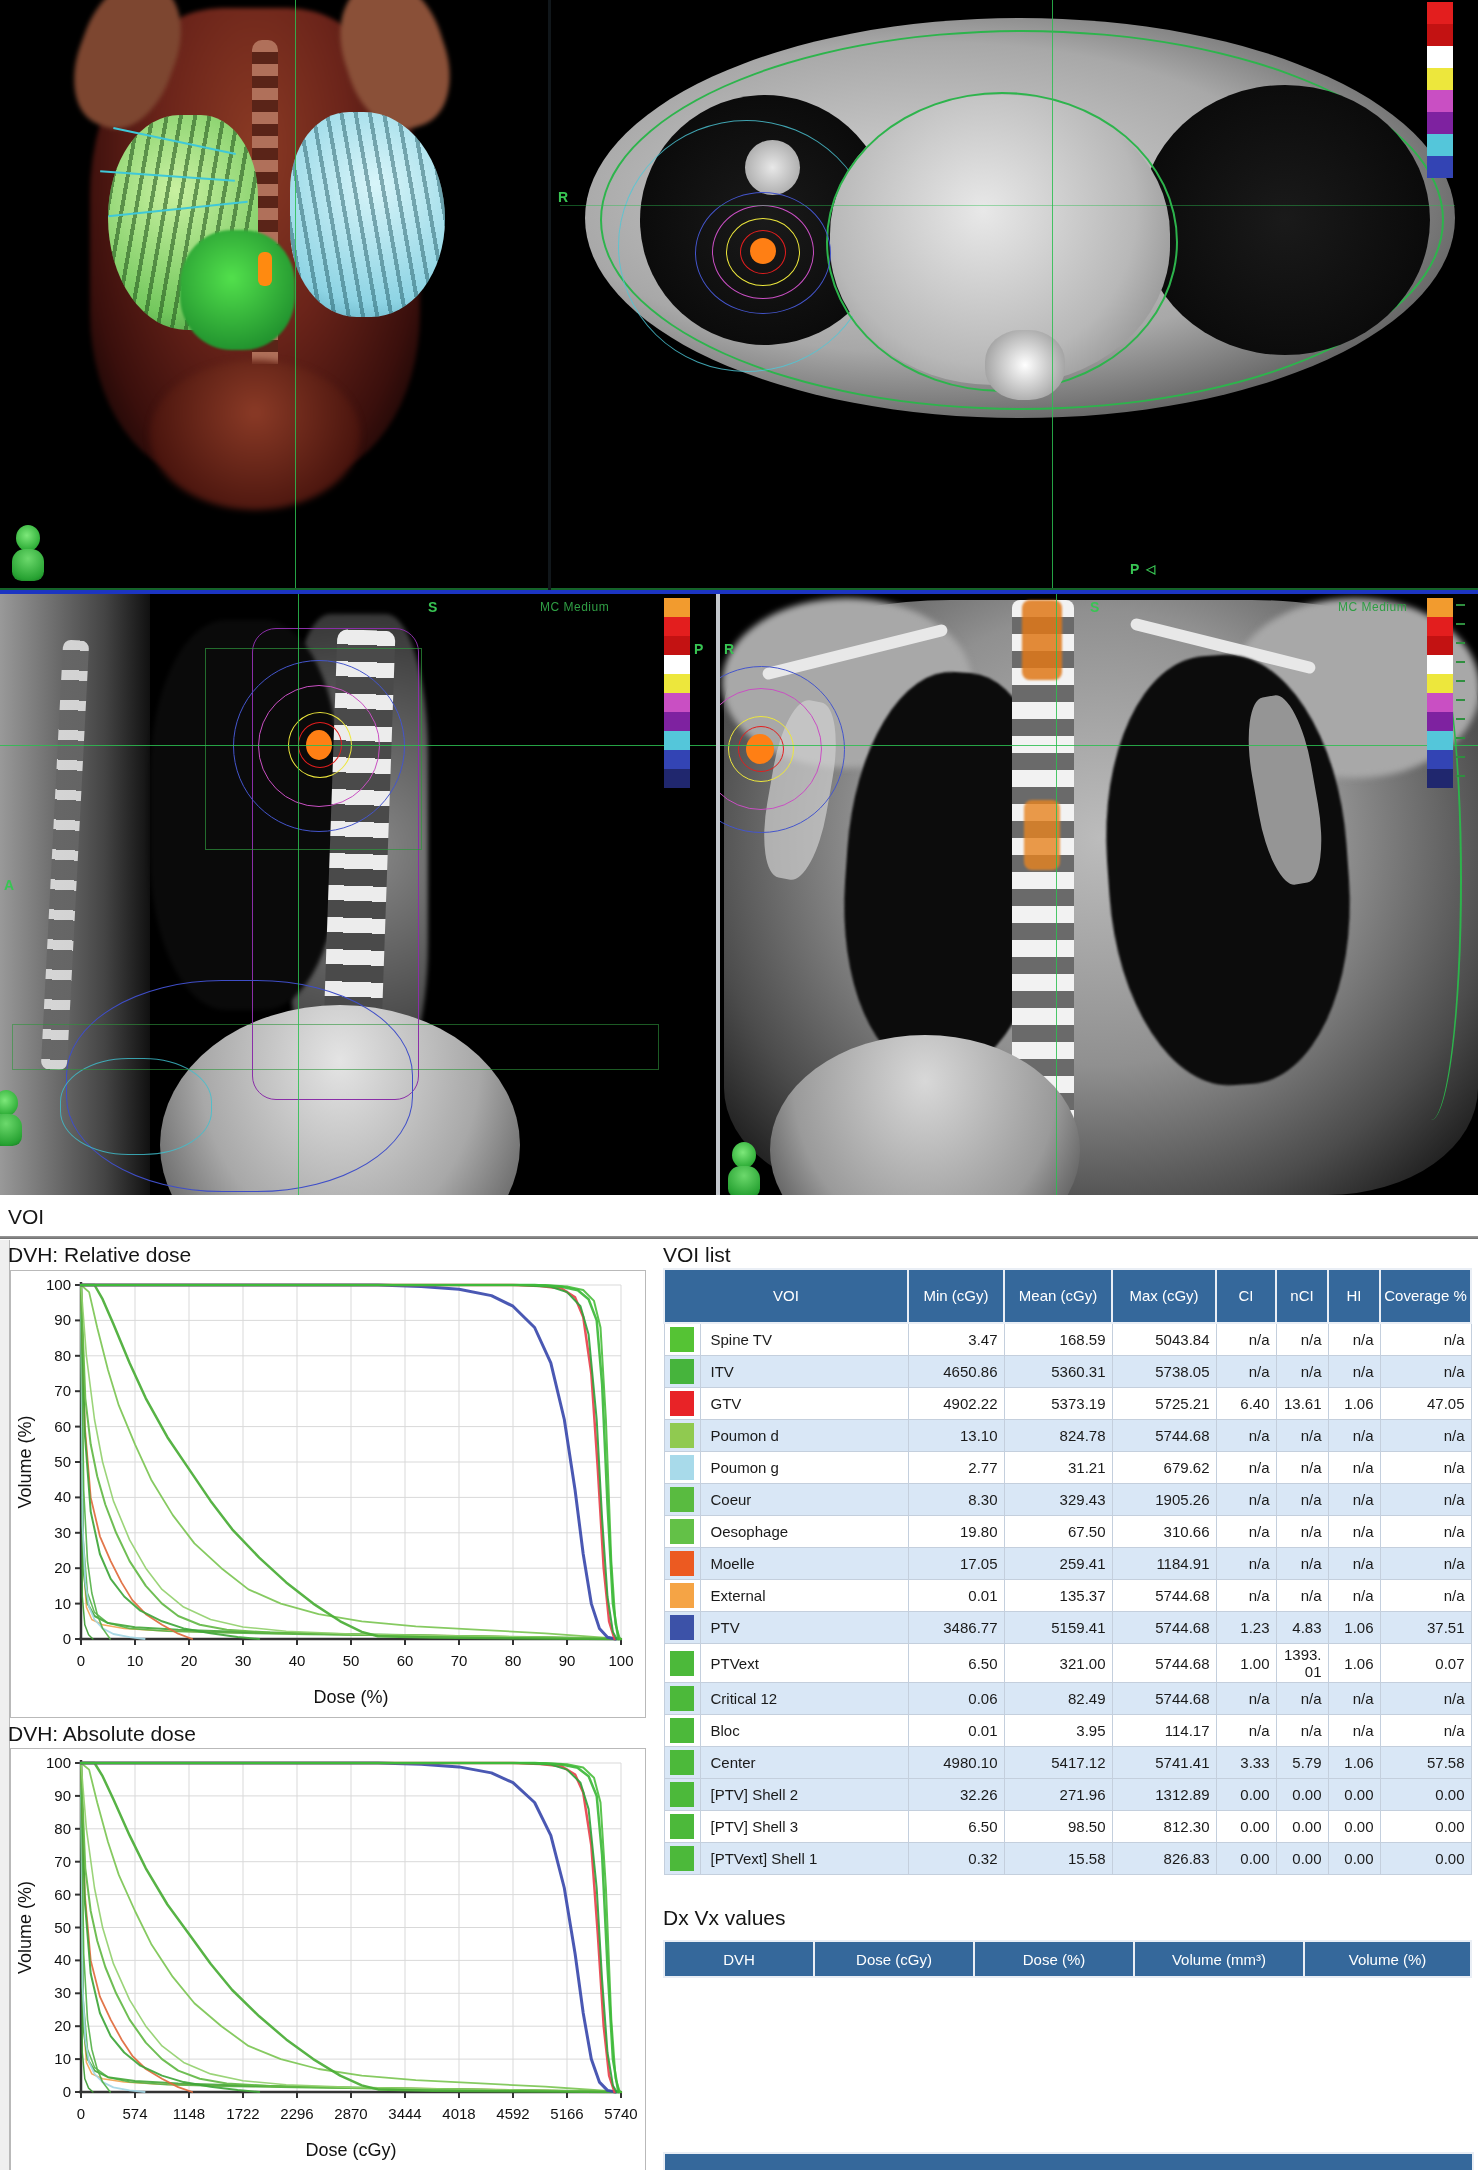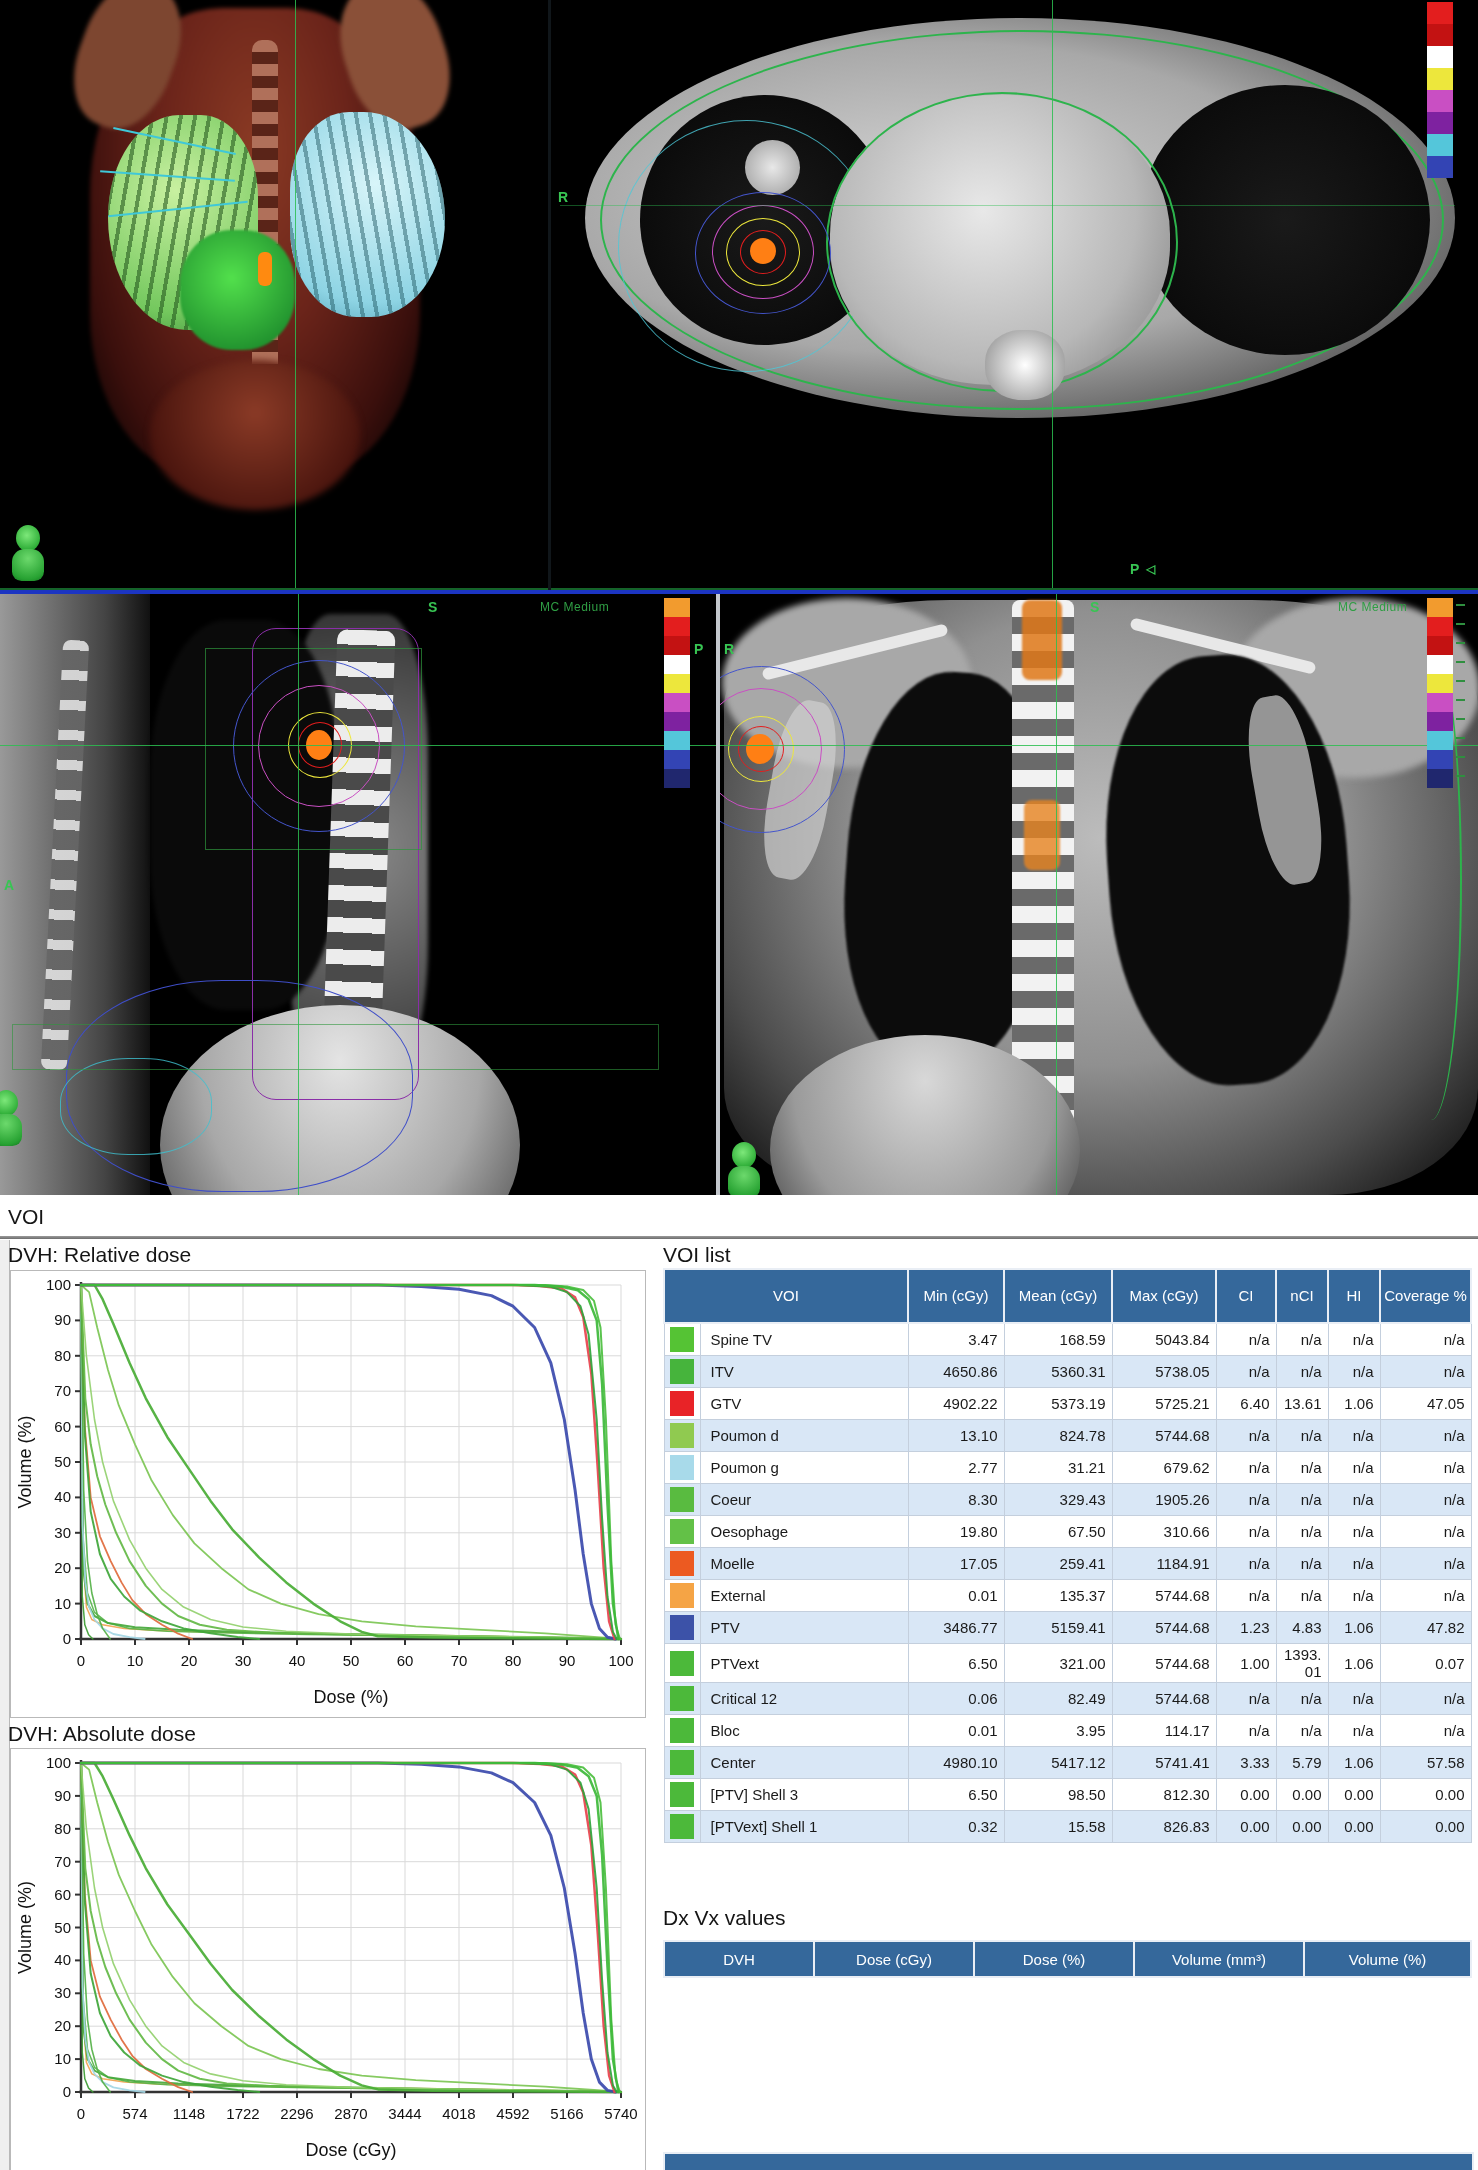"47.82" td.num { text: 47.82 -> 37.51 }
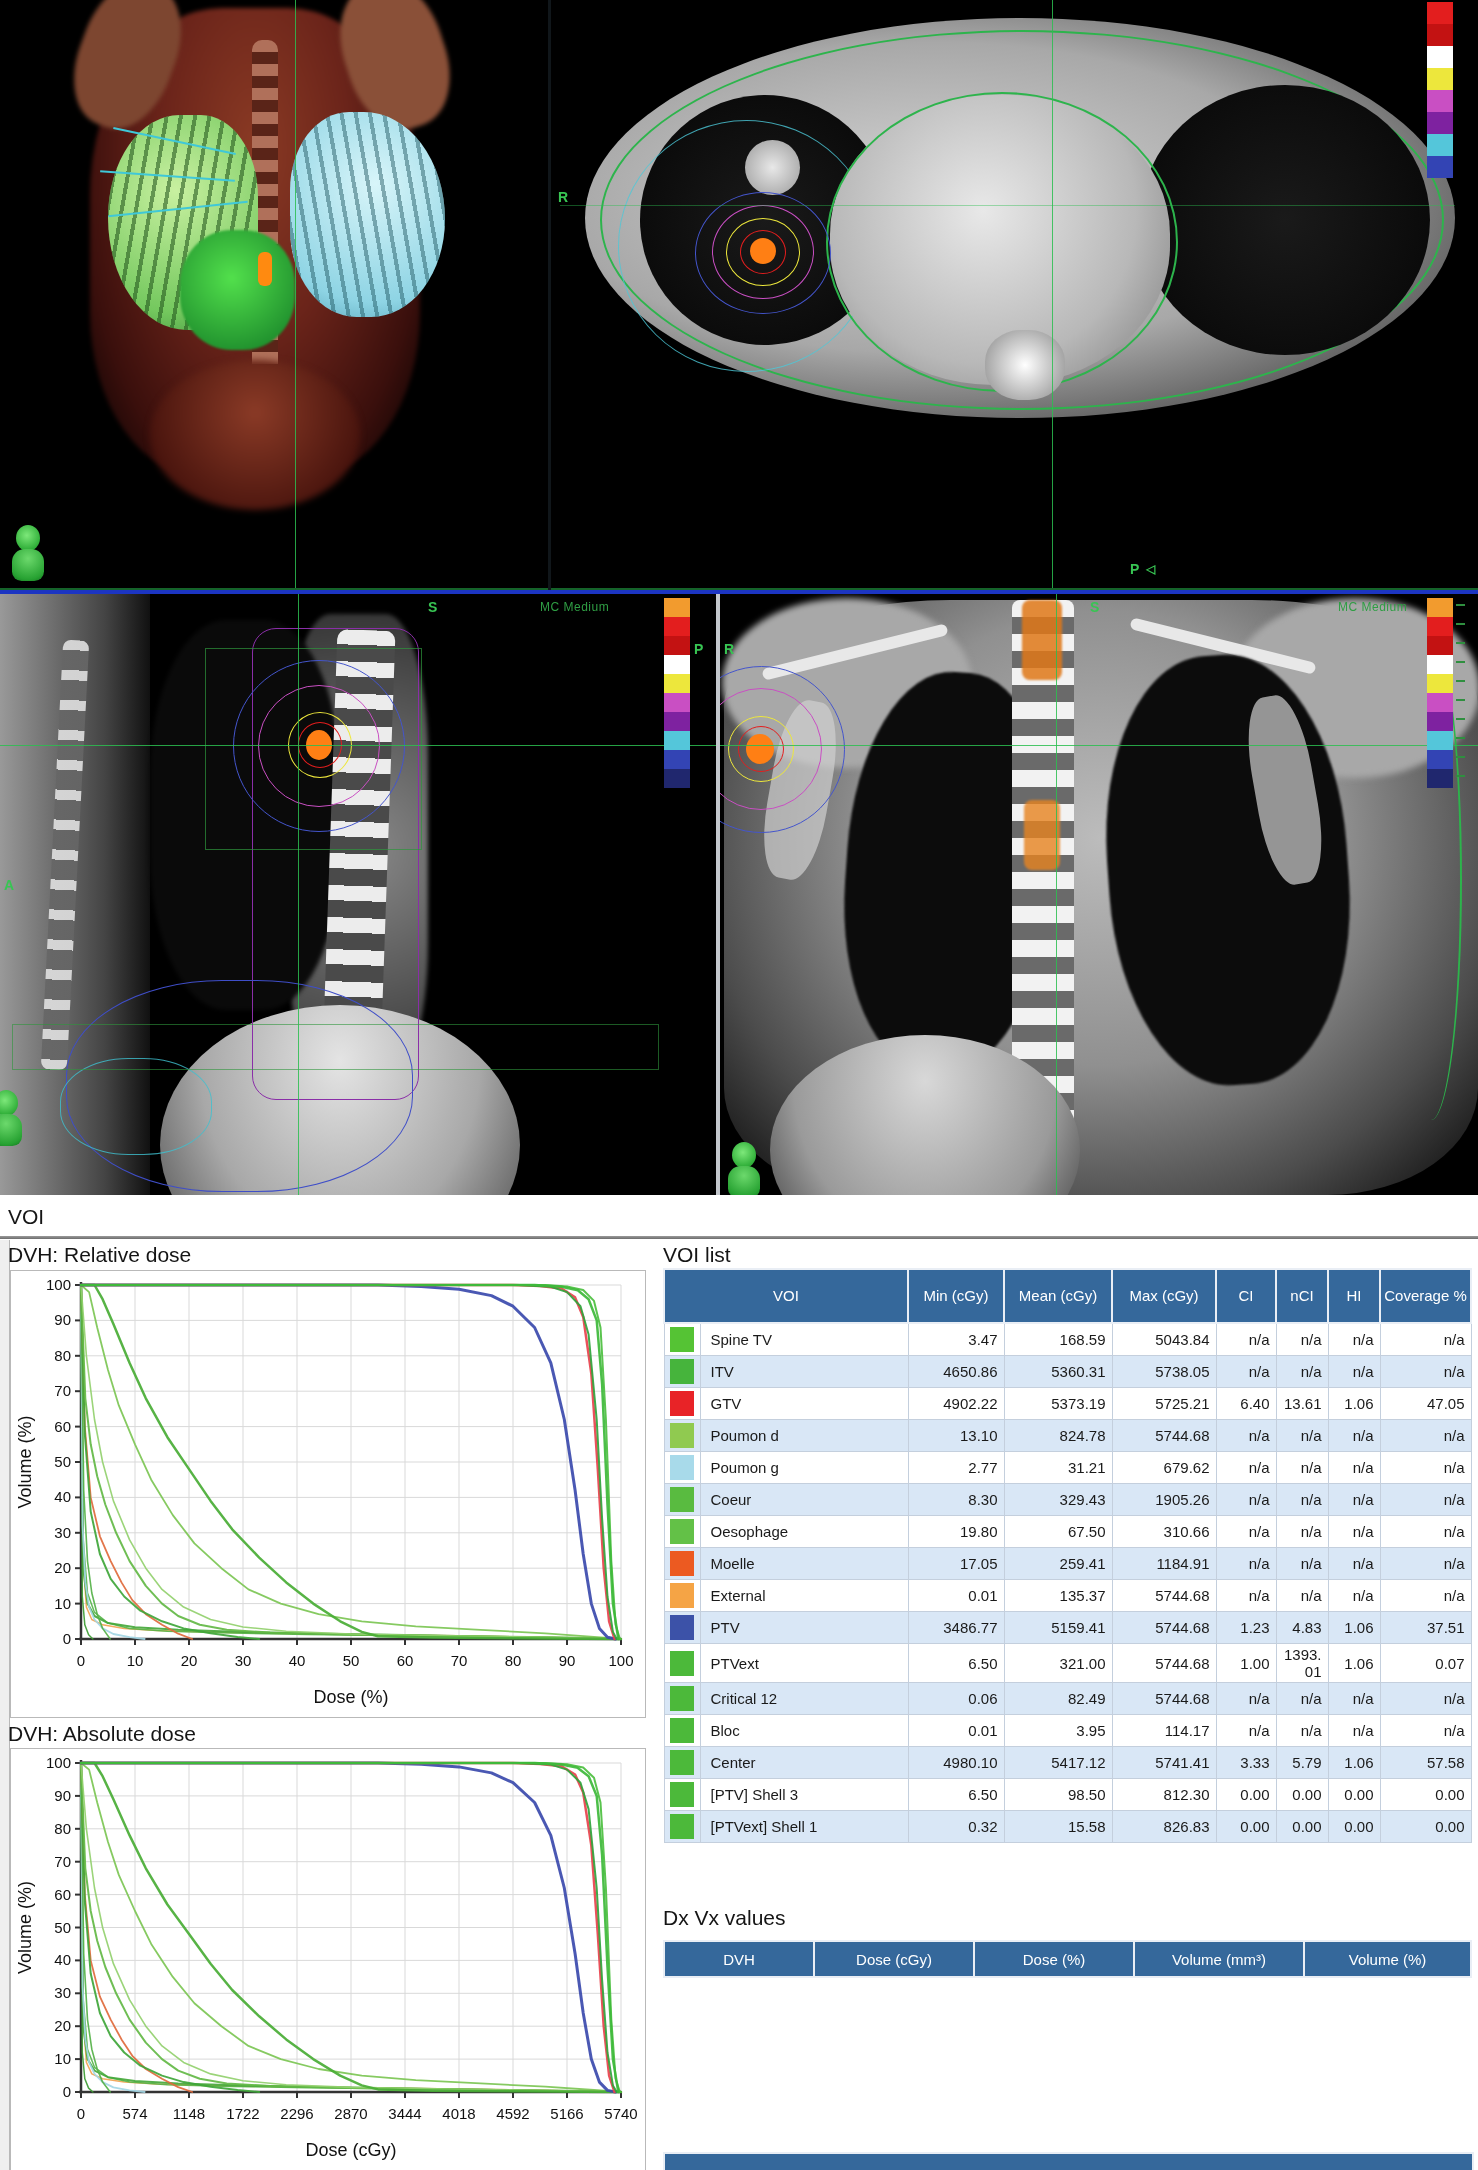"[PTV] Shell 2" tr.alt { html: none -> <tr> <td><span></span></td> <td>[PTV] Shell 2</td> <td>32.26</td> <td>271.96</td> <td>1312.89</td> <td>0.00</td> <td>0.00</td> <td>0.00</td> <td>0.00</td> </tr> }
